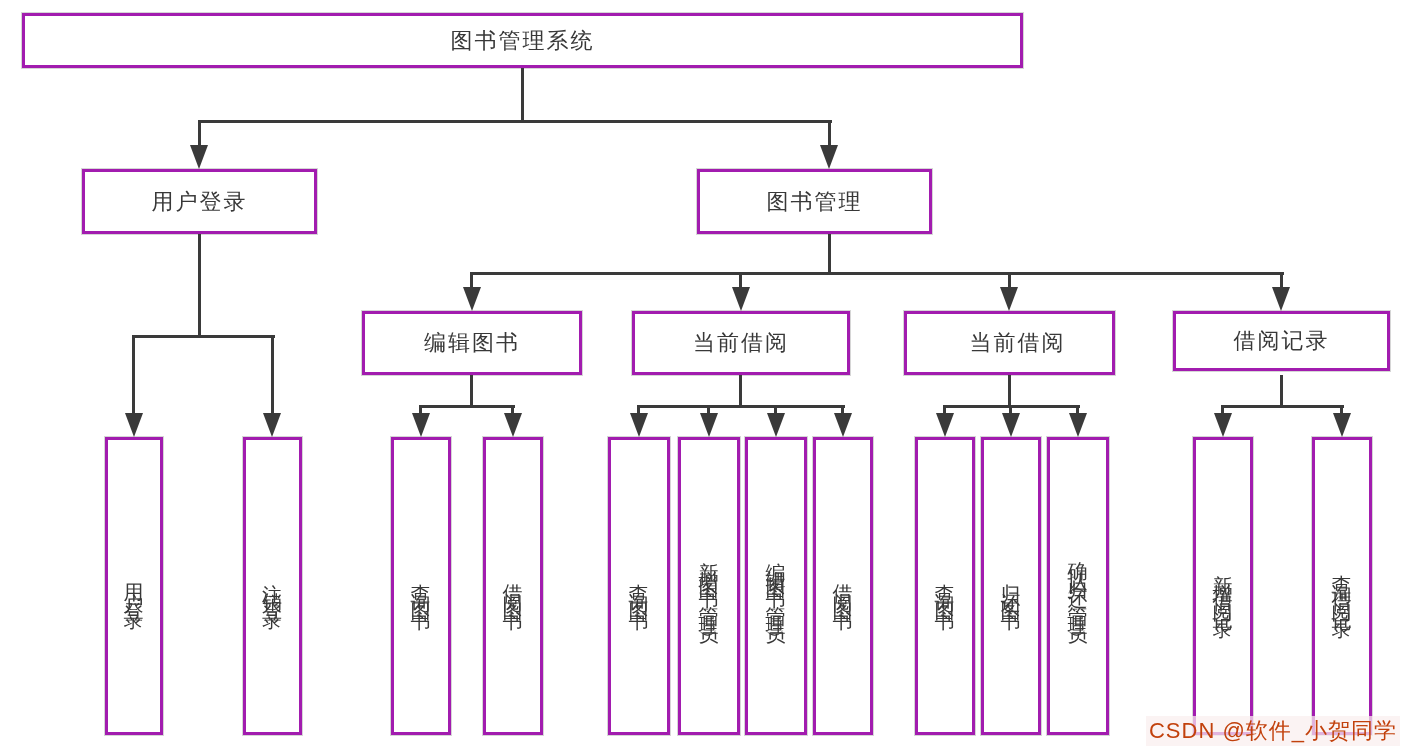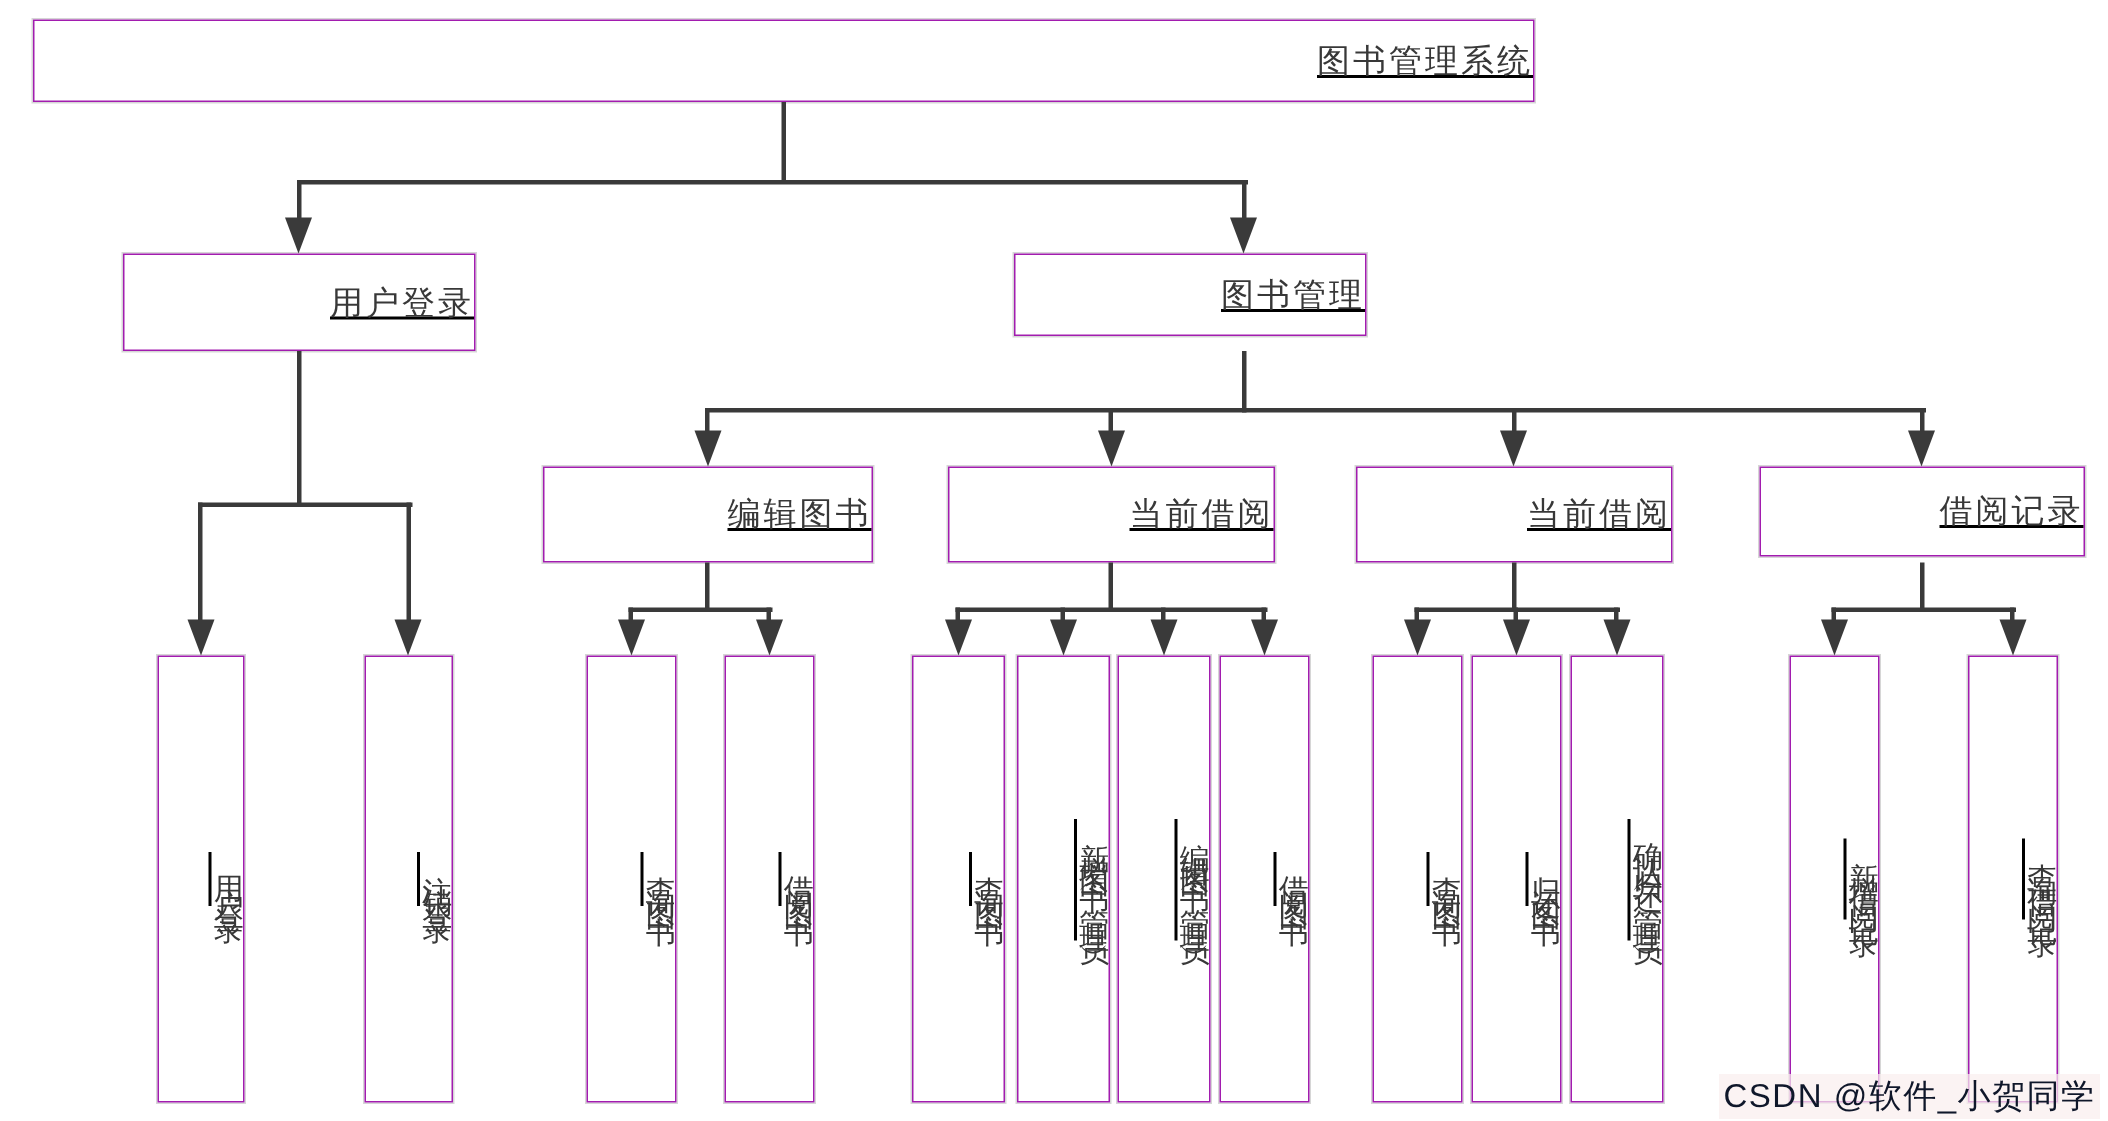"图书管理系统" .box { border: 1px solid #a21caf -> 3px solid #a21caf; justify-content: flex-end -> center; text-decoration: underline -> none }
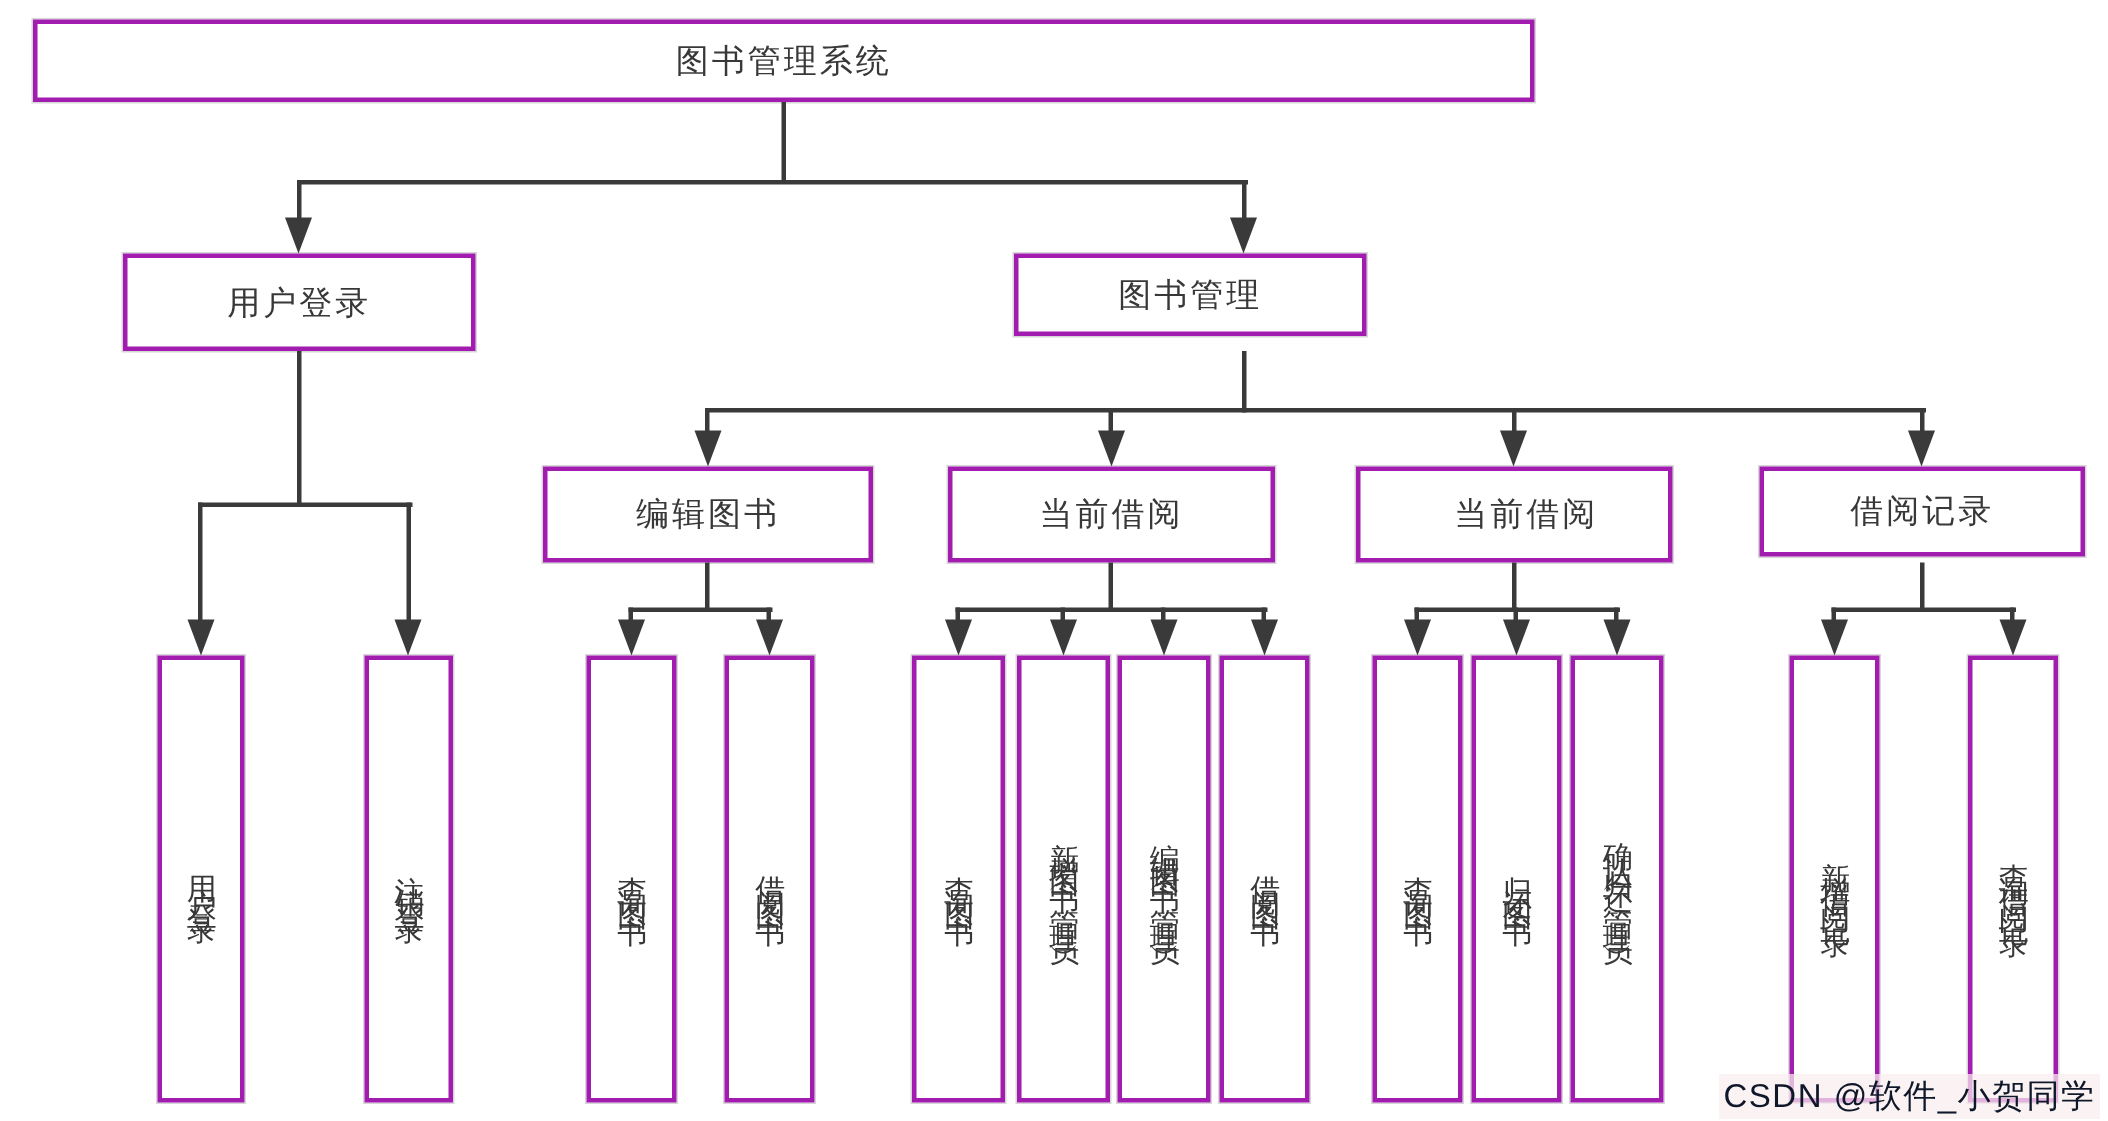"图书管理" div.box { height: 55px -> 65px; left: 676px -> 697px }
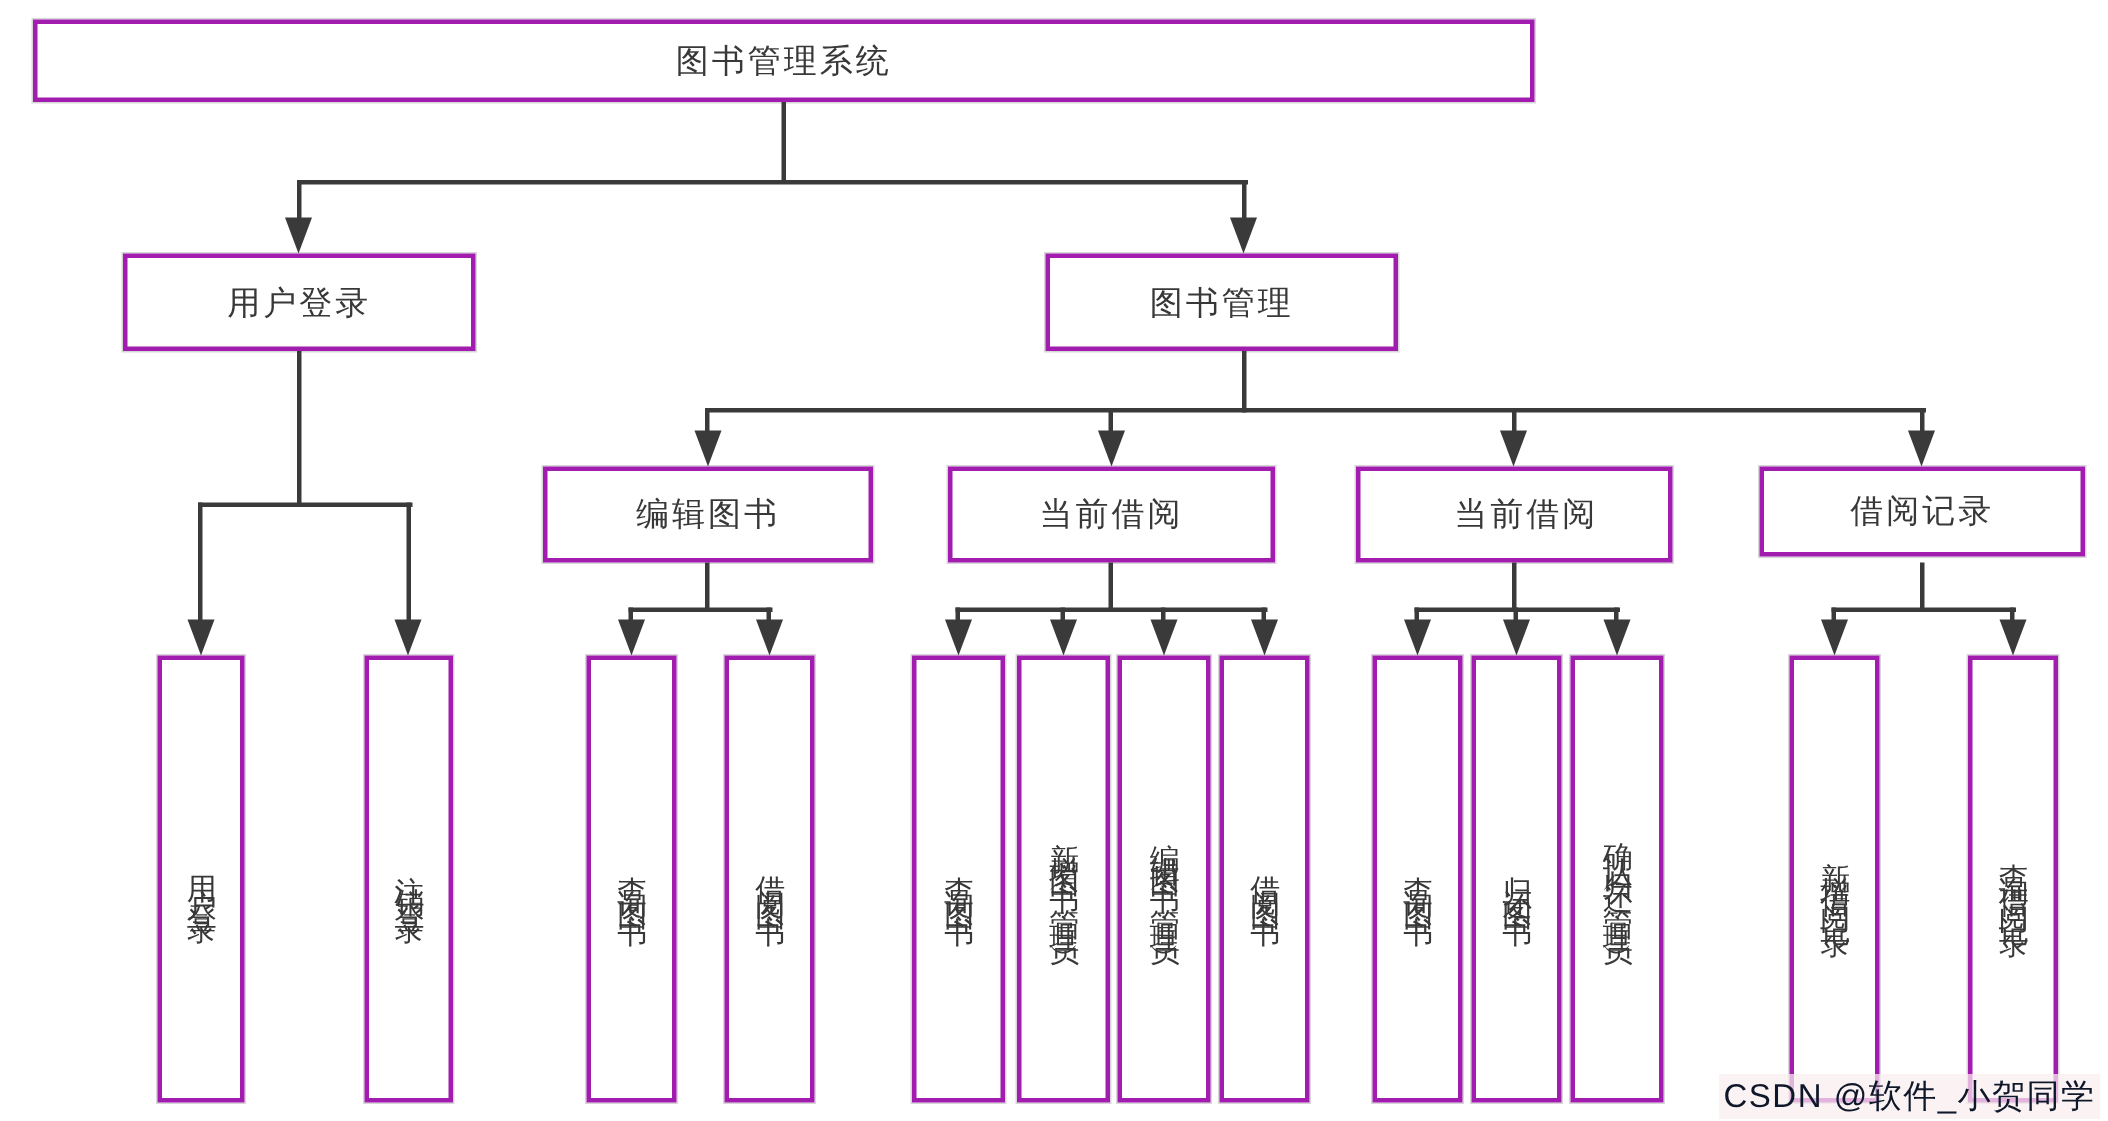"CSDN @软件_小贺同学" .watermark { color: #0f172a -> #c2410c }
